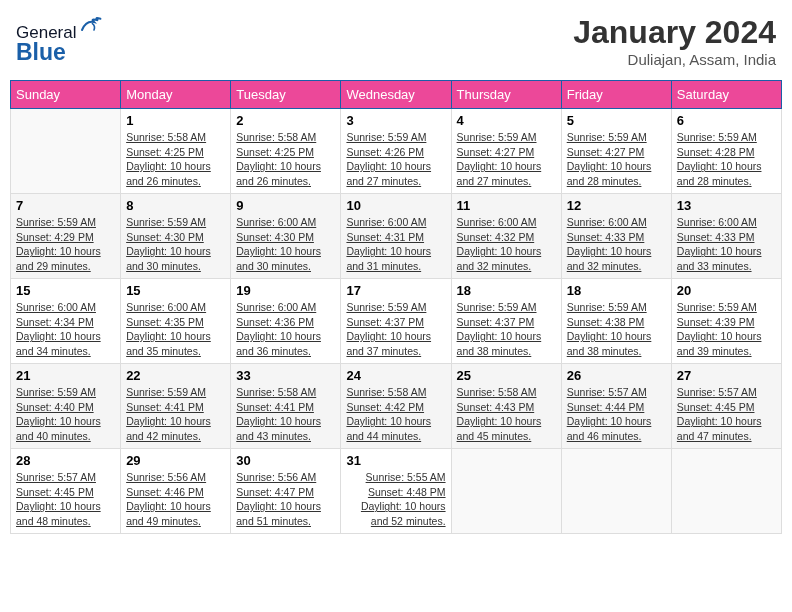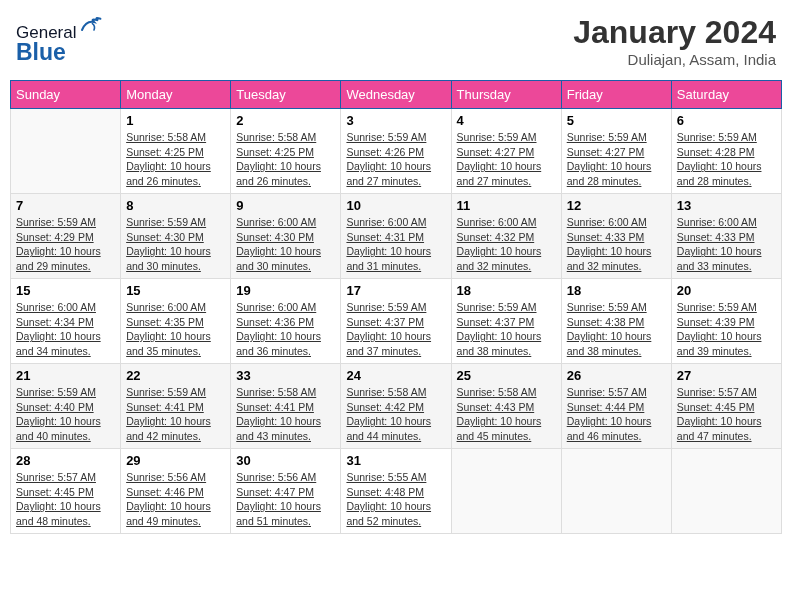"Sunrise: 5:55 AM" div.day-info { text-align: none -> right }
